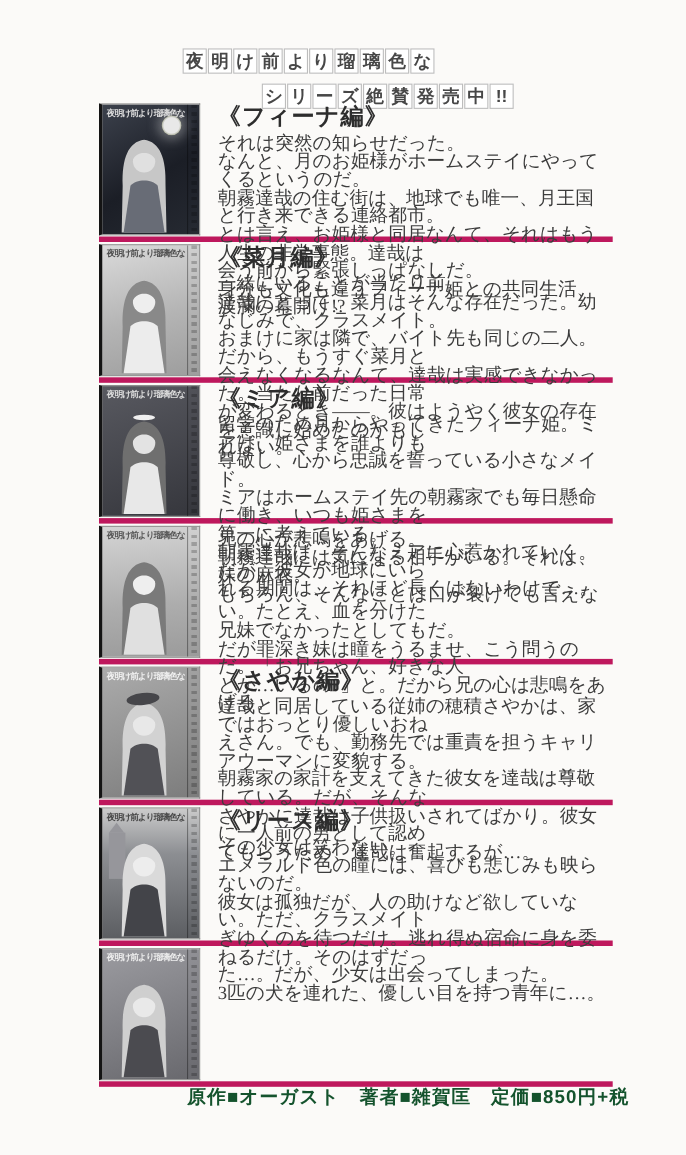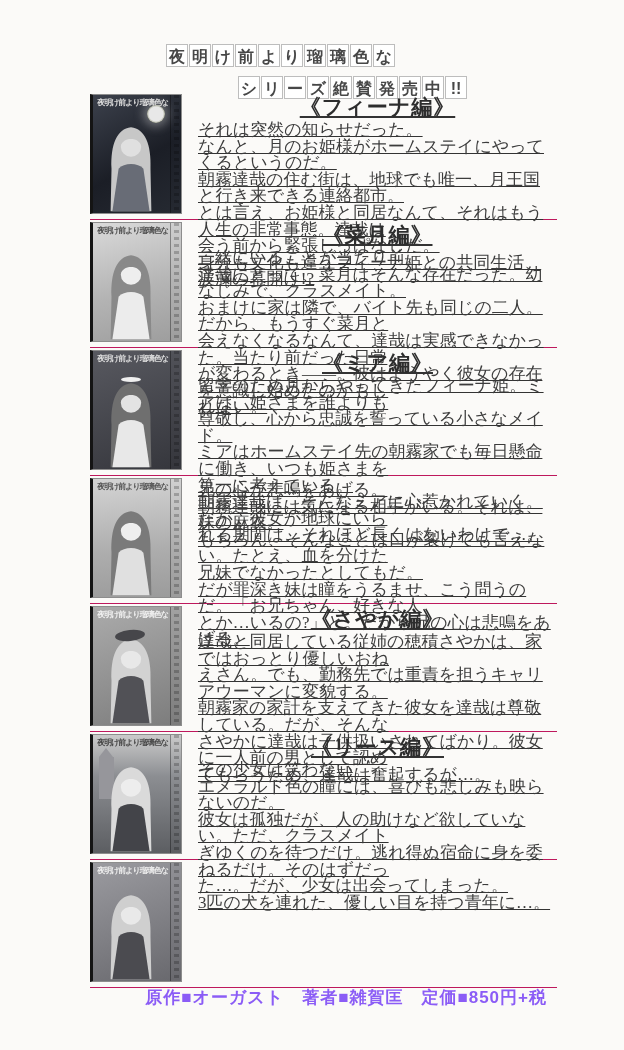"夜明け前より瑠璃色な" .row { border-bottom: 1px solid #be185d -> 5px solid #be185d; text-decoration: underline -> none }
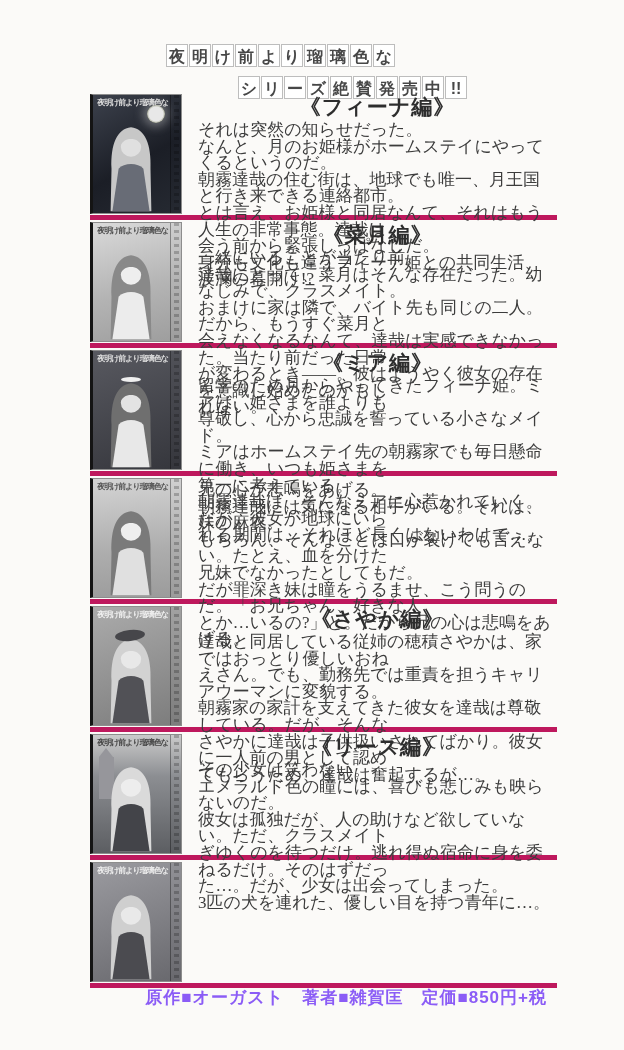"《フィーナ編》" .sec-title { text-align: center -> none }
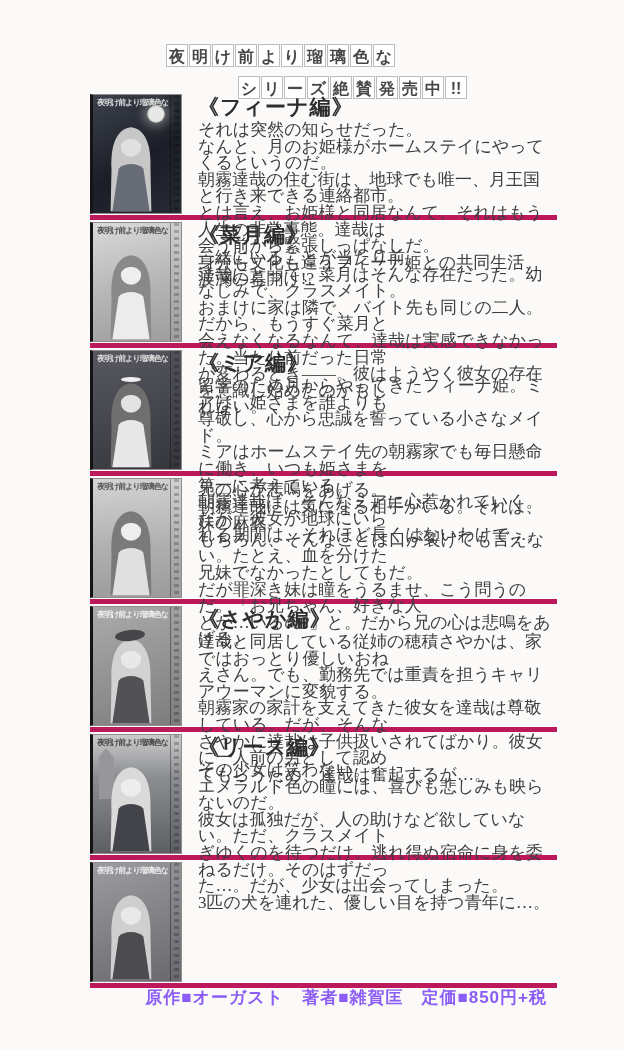"原作■オーガスト 著者■雑賀匡 定価■850円+税" .footer { color: #8b5cf6 -> #14532d; right: 77px -> 52px }
